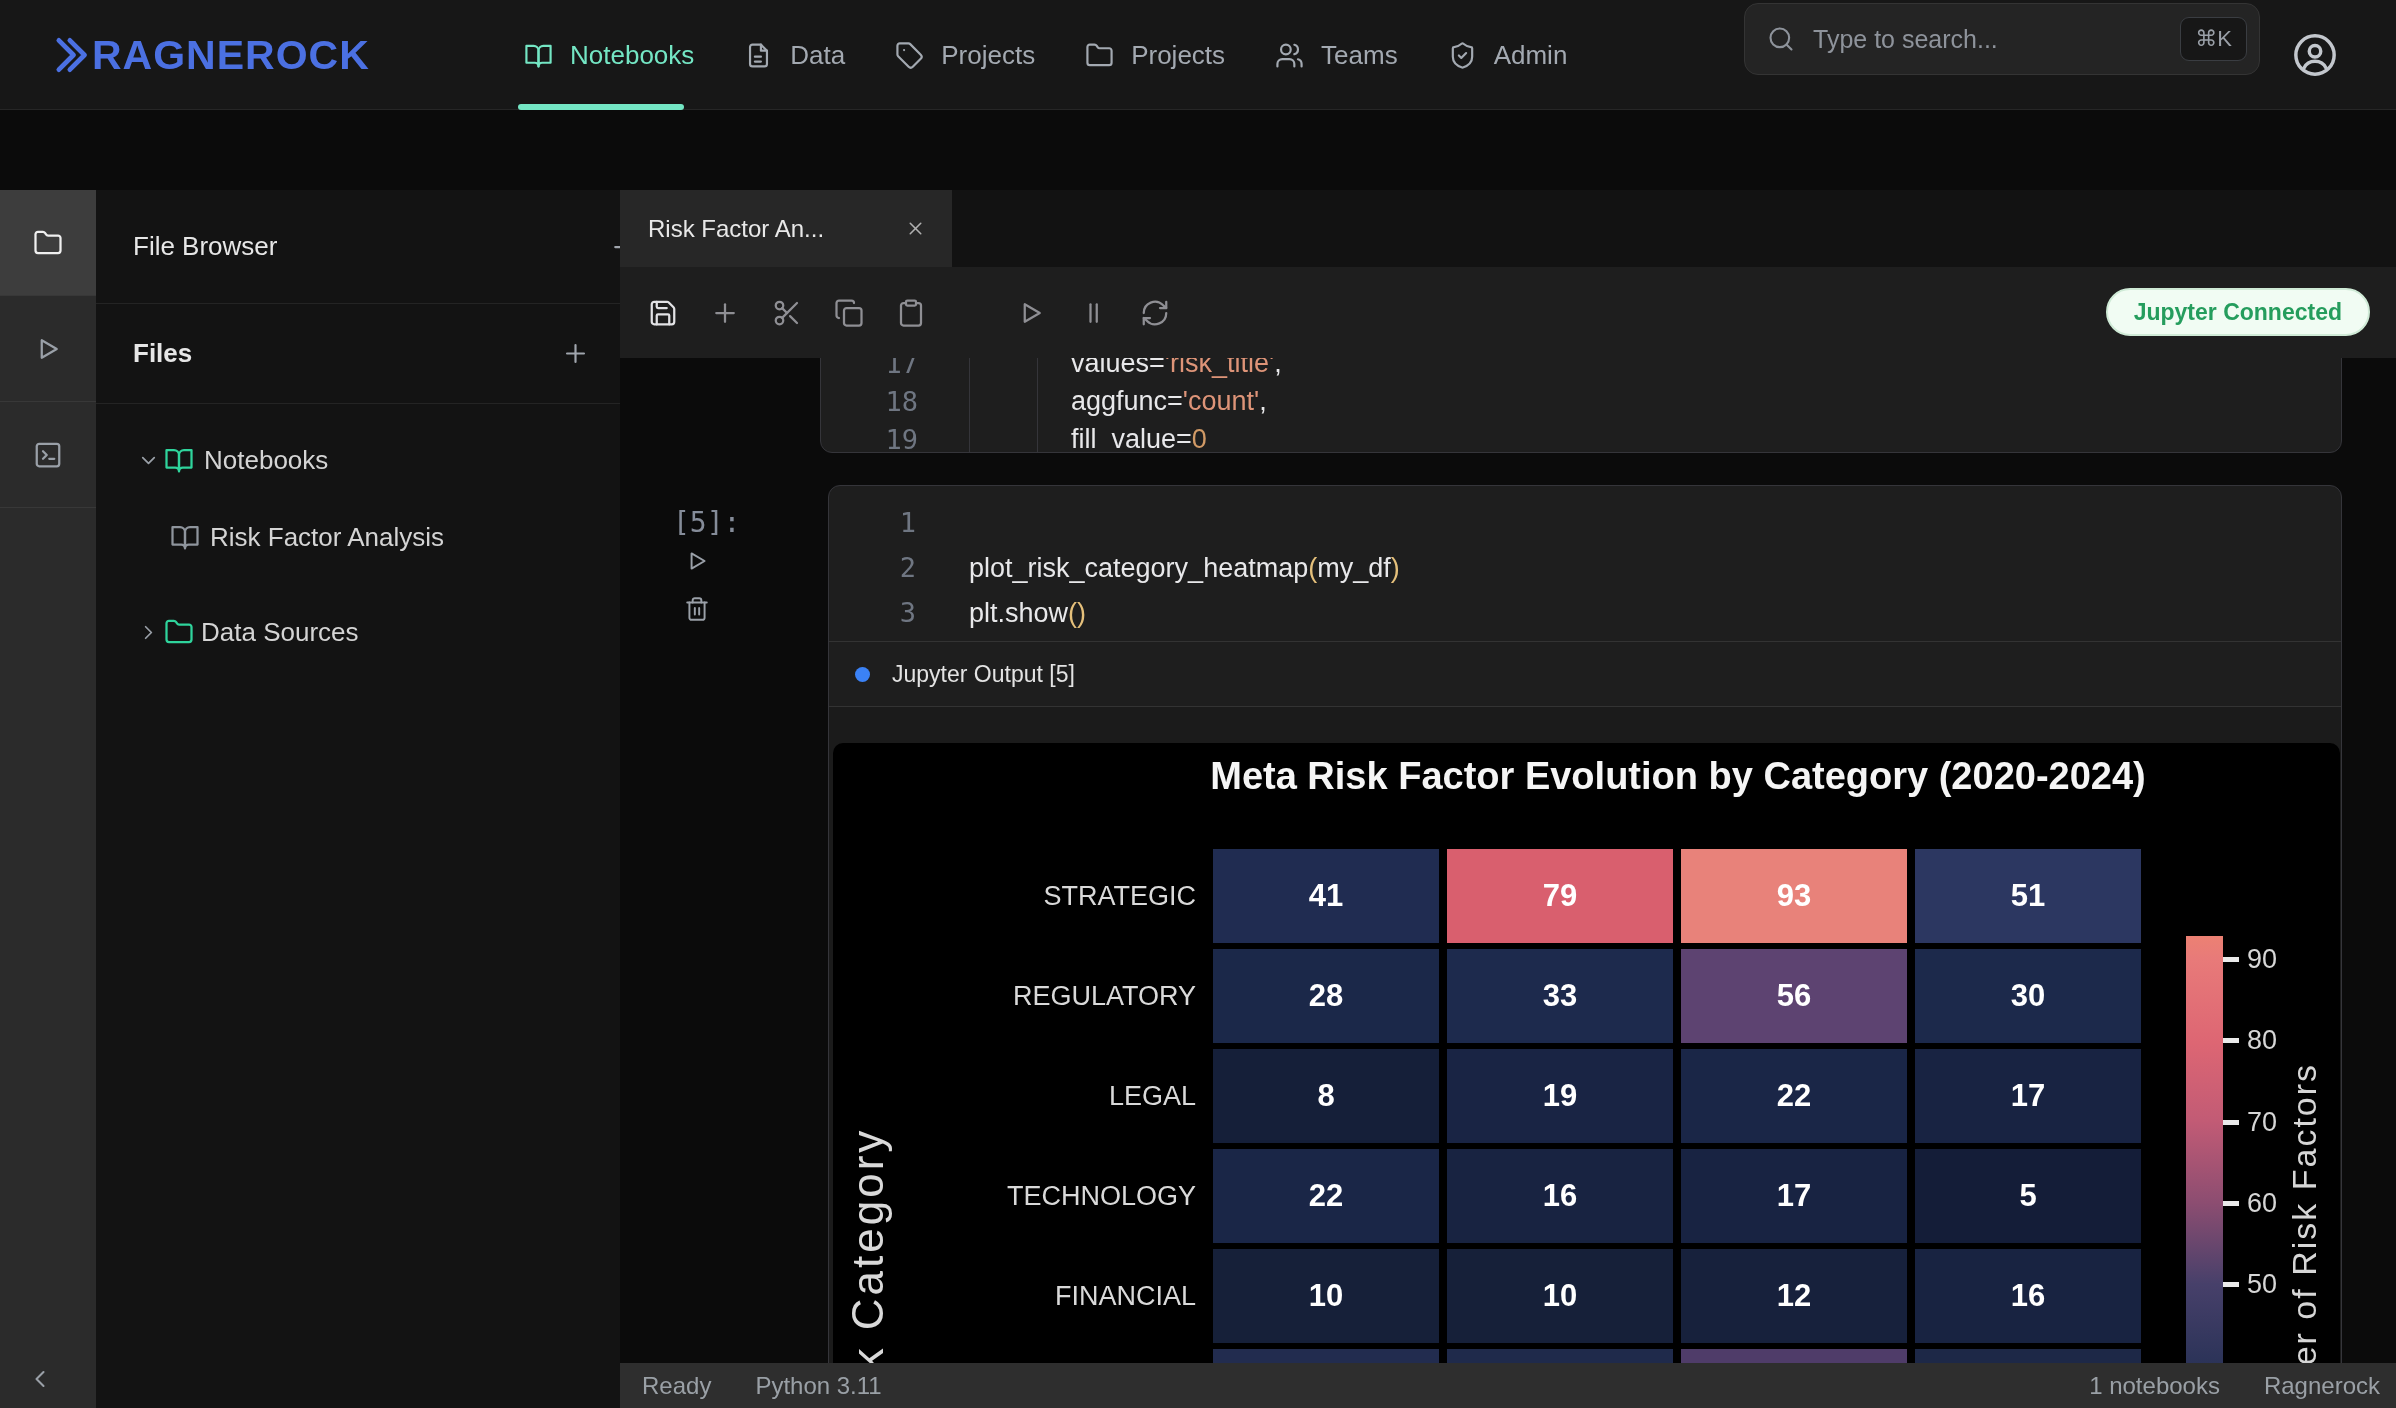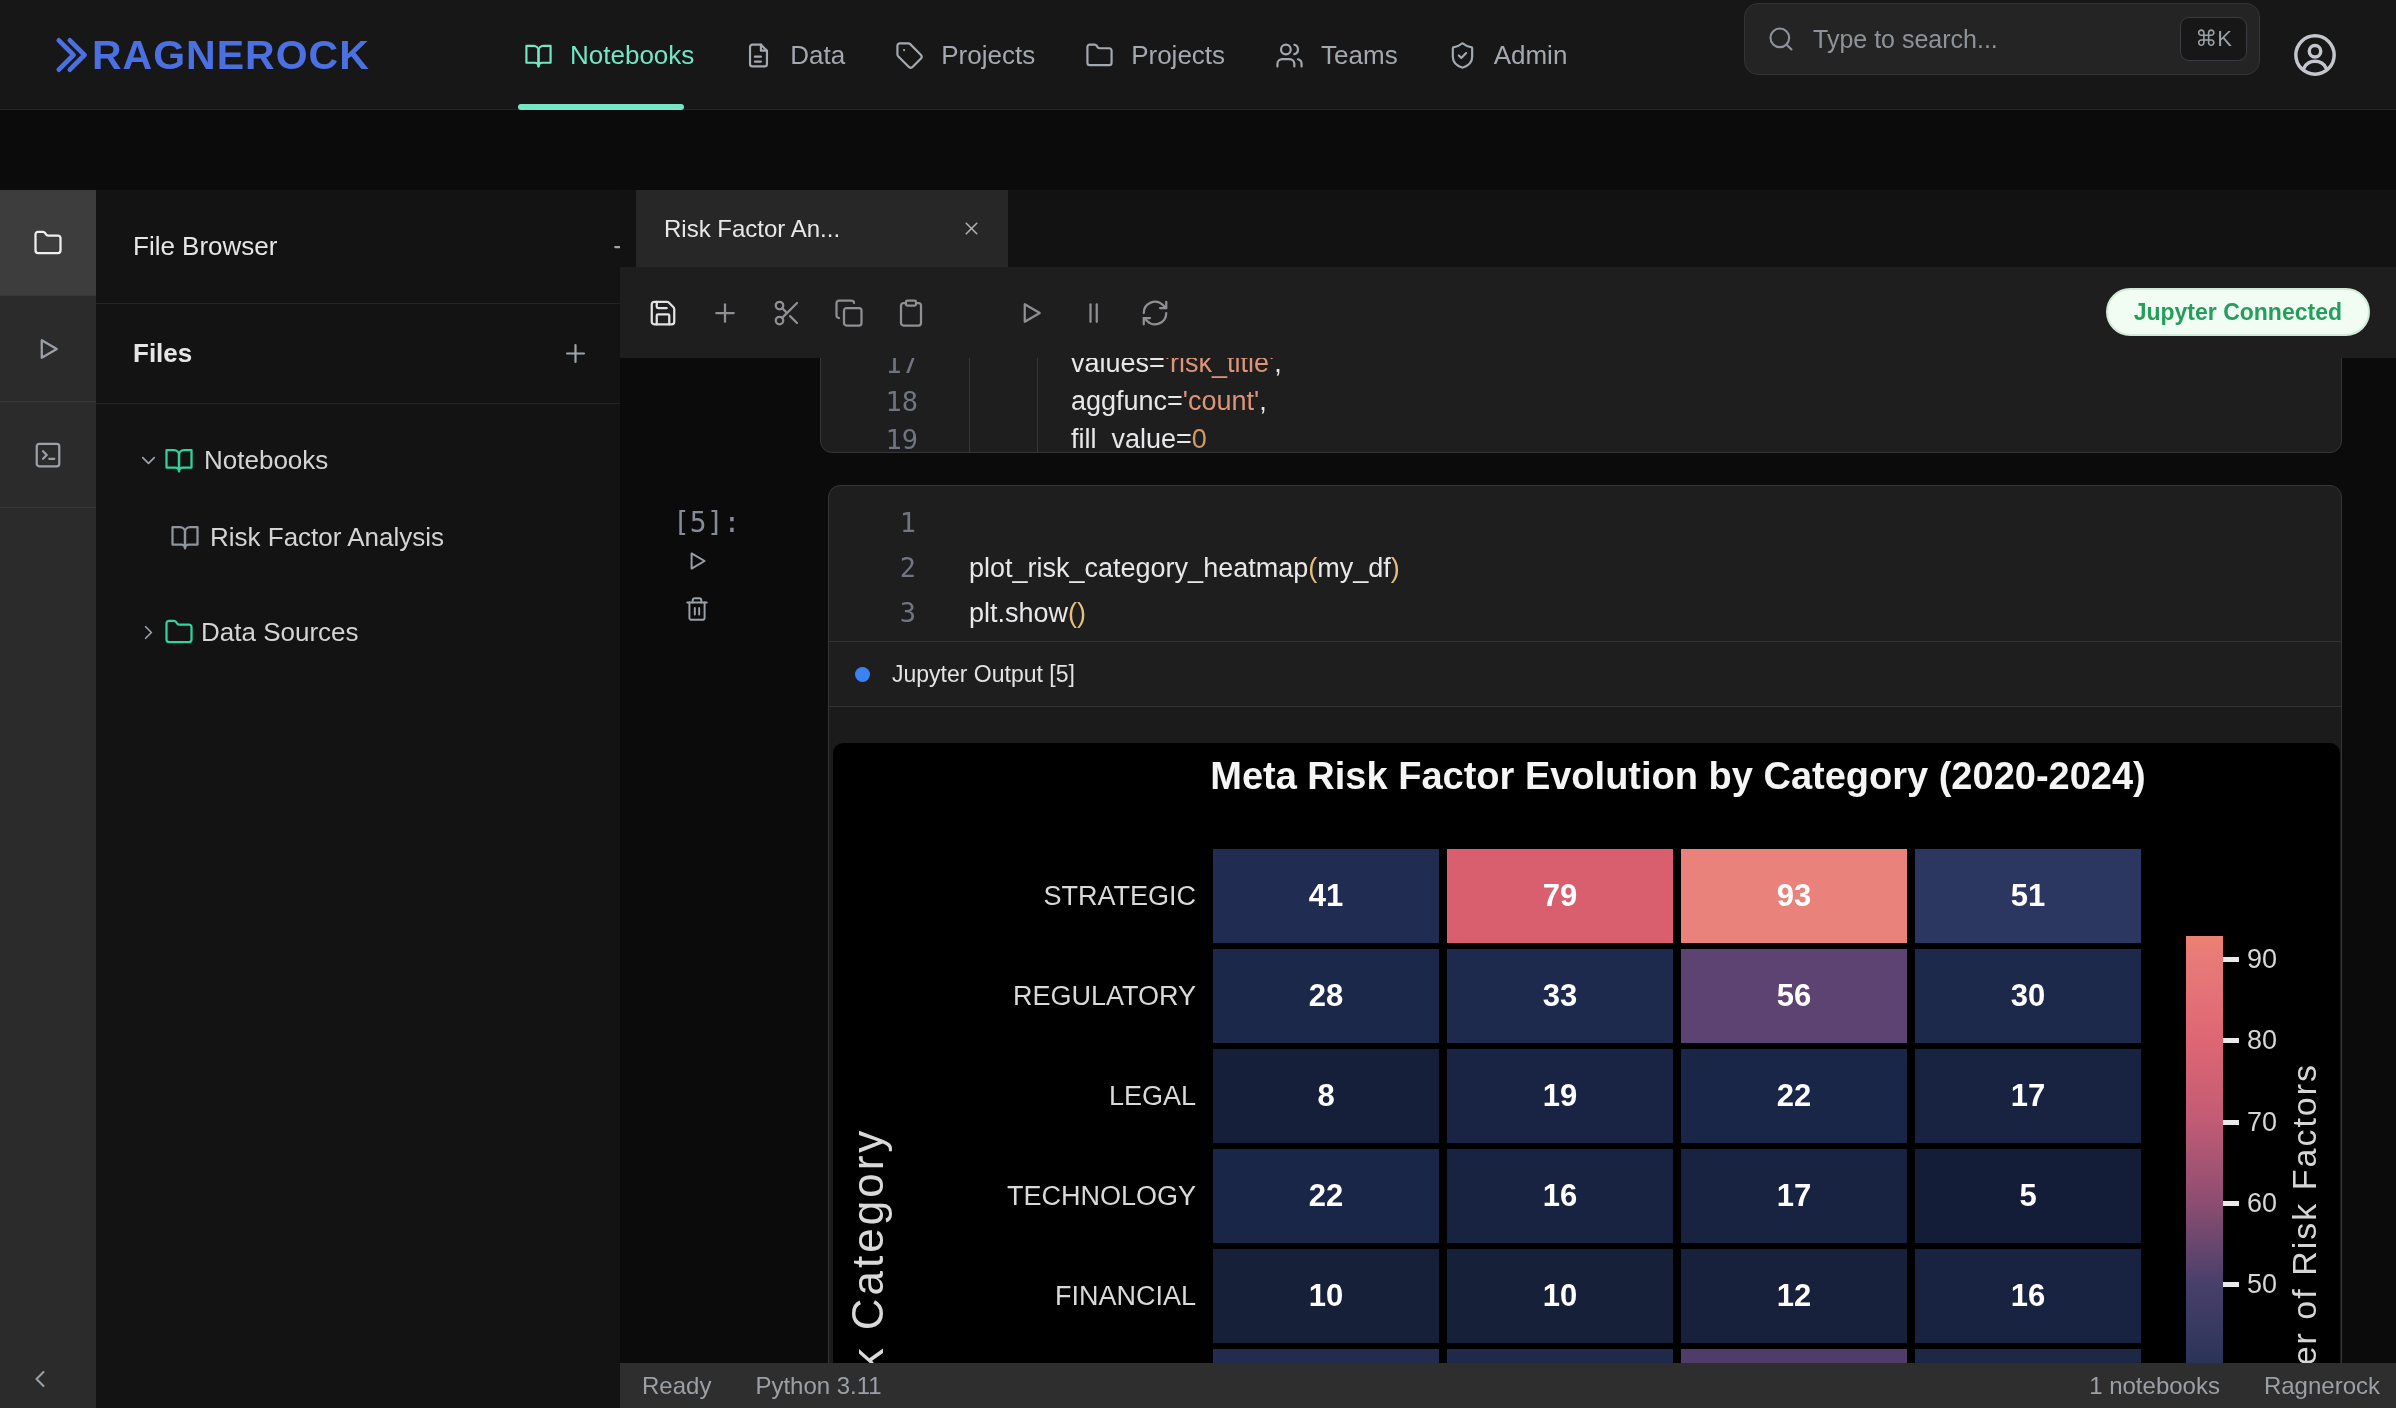"Risk Factor An..." .tab { left: 16px -> 0; width: 372px -> 332px }
